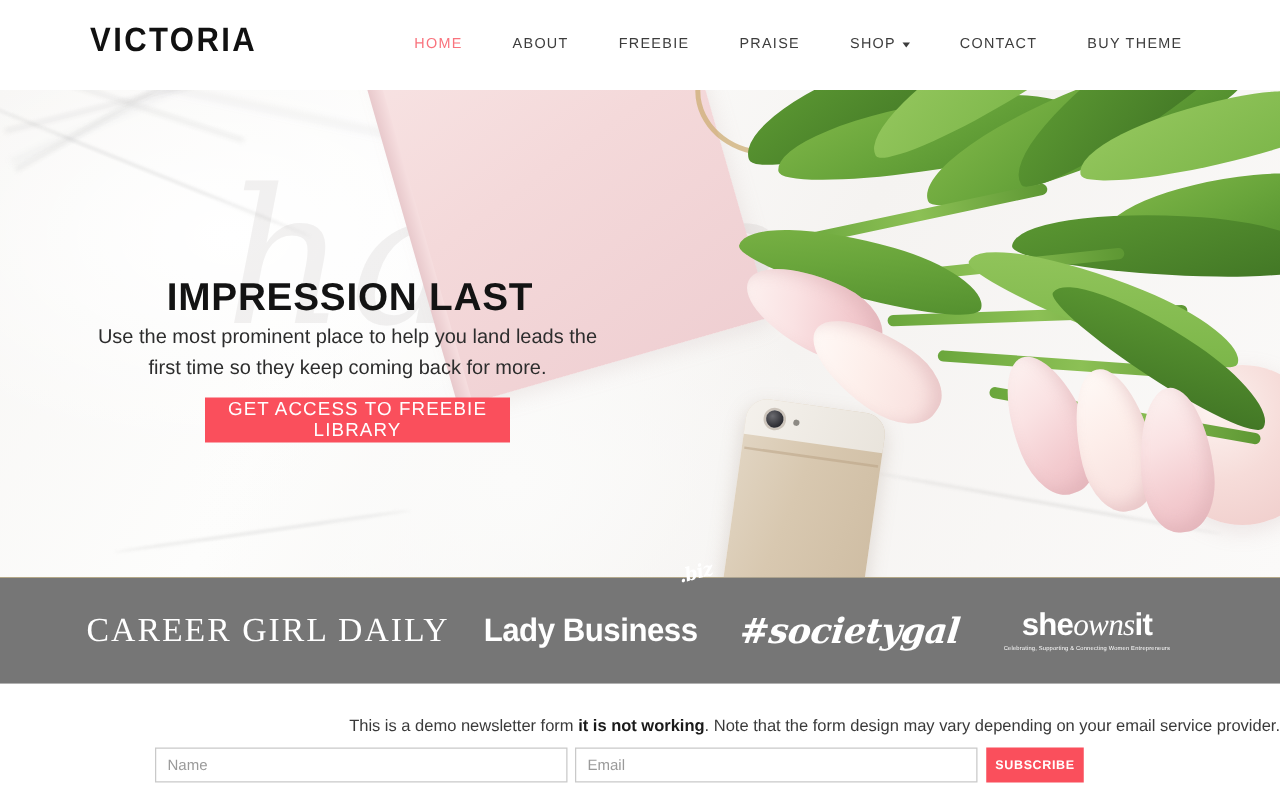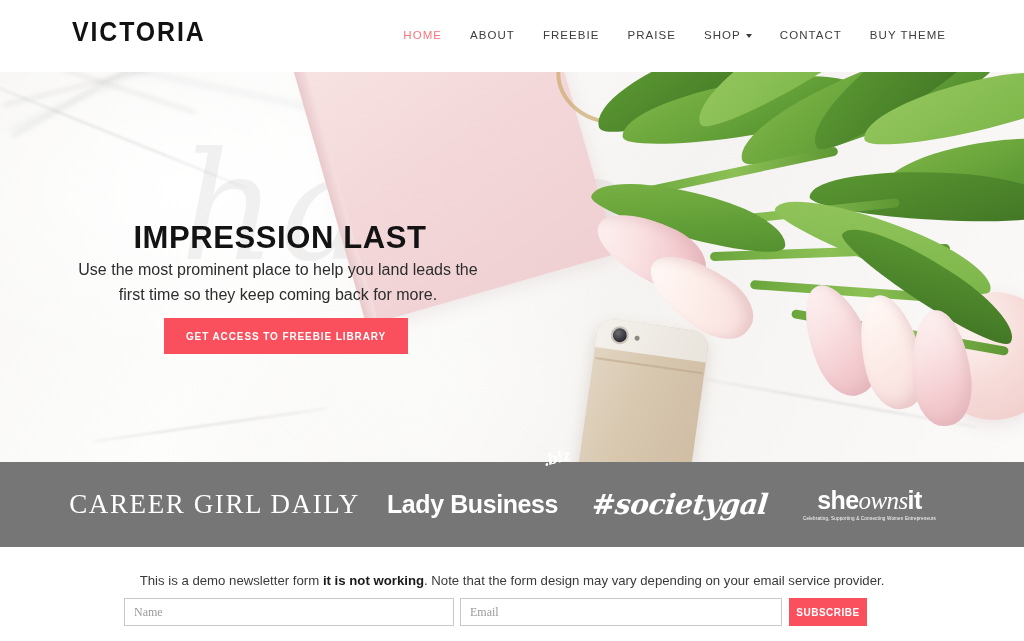"HOME" .main-nav { gap: 0 -> 12px }
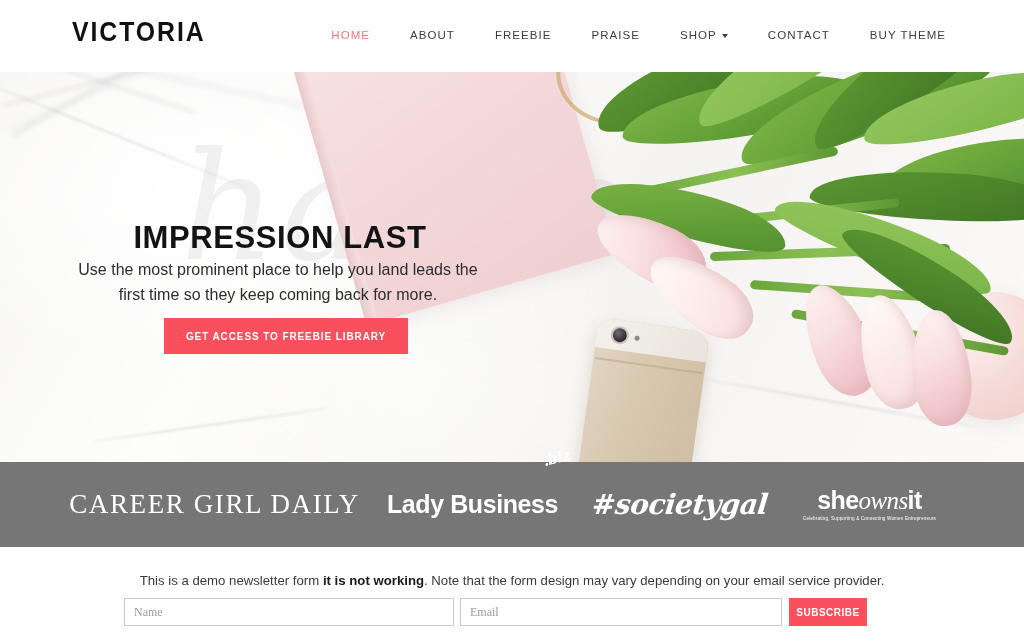"GET ACCESS TO FREEBIE LIBRARY" .hero-cta { font-size: 10px -> 15px; font-weight: bold -> normal }
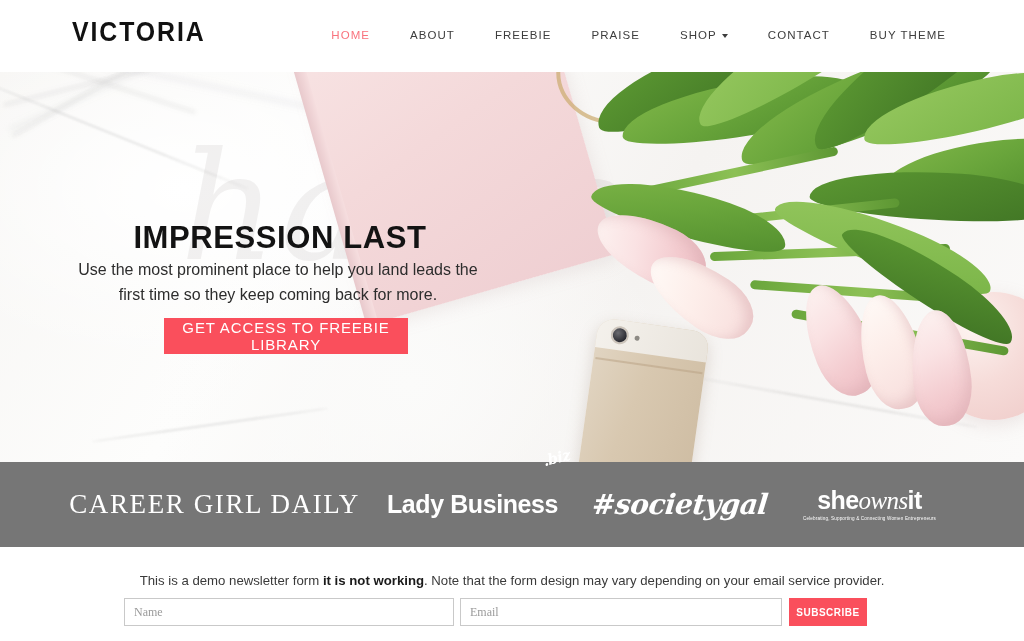"This is a demo newsletter" .nl-note { text-align: center -> right }
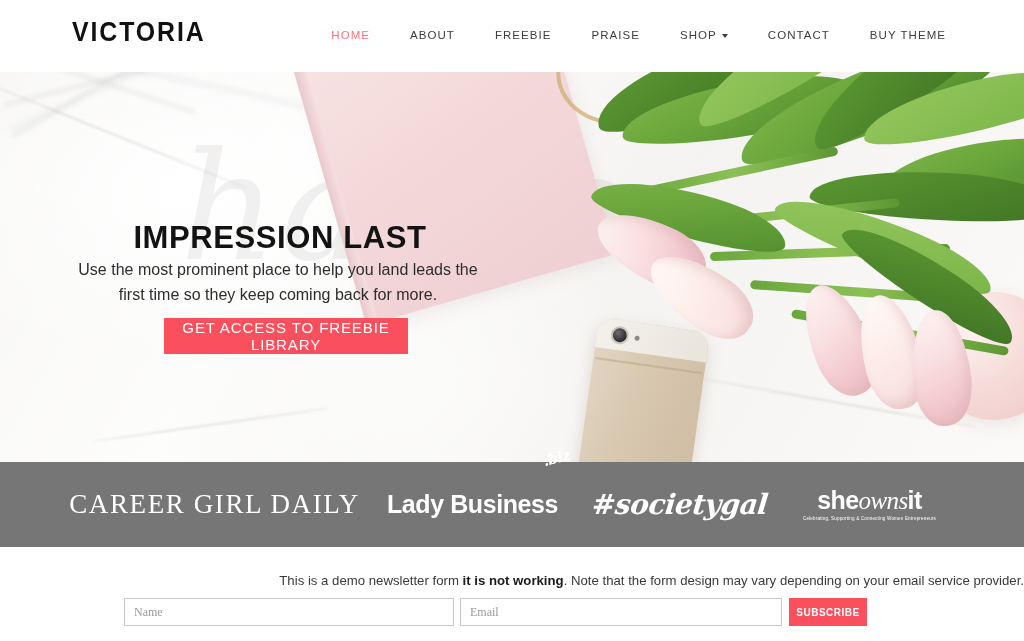"Name" .nl-input { font-family: Liberation Serif, serif -> Liberation Sans, sans-serif }
